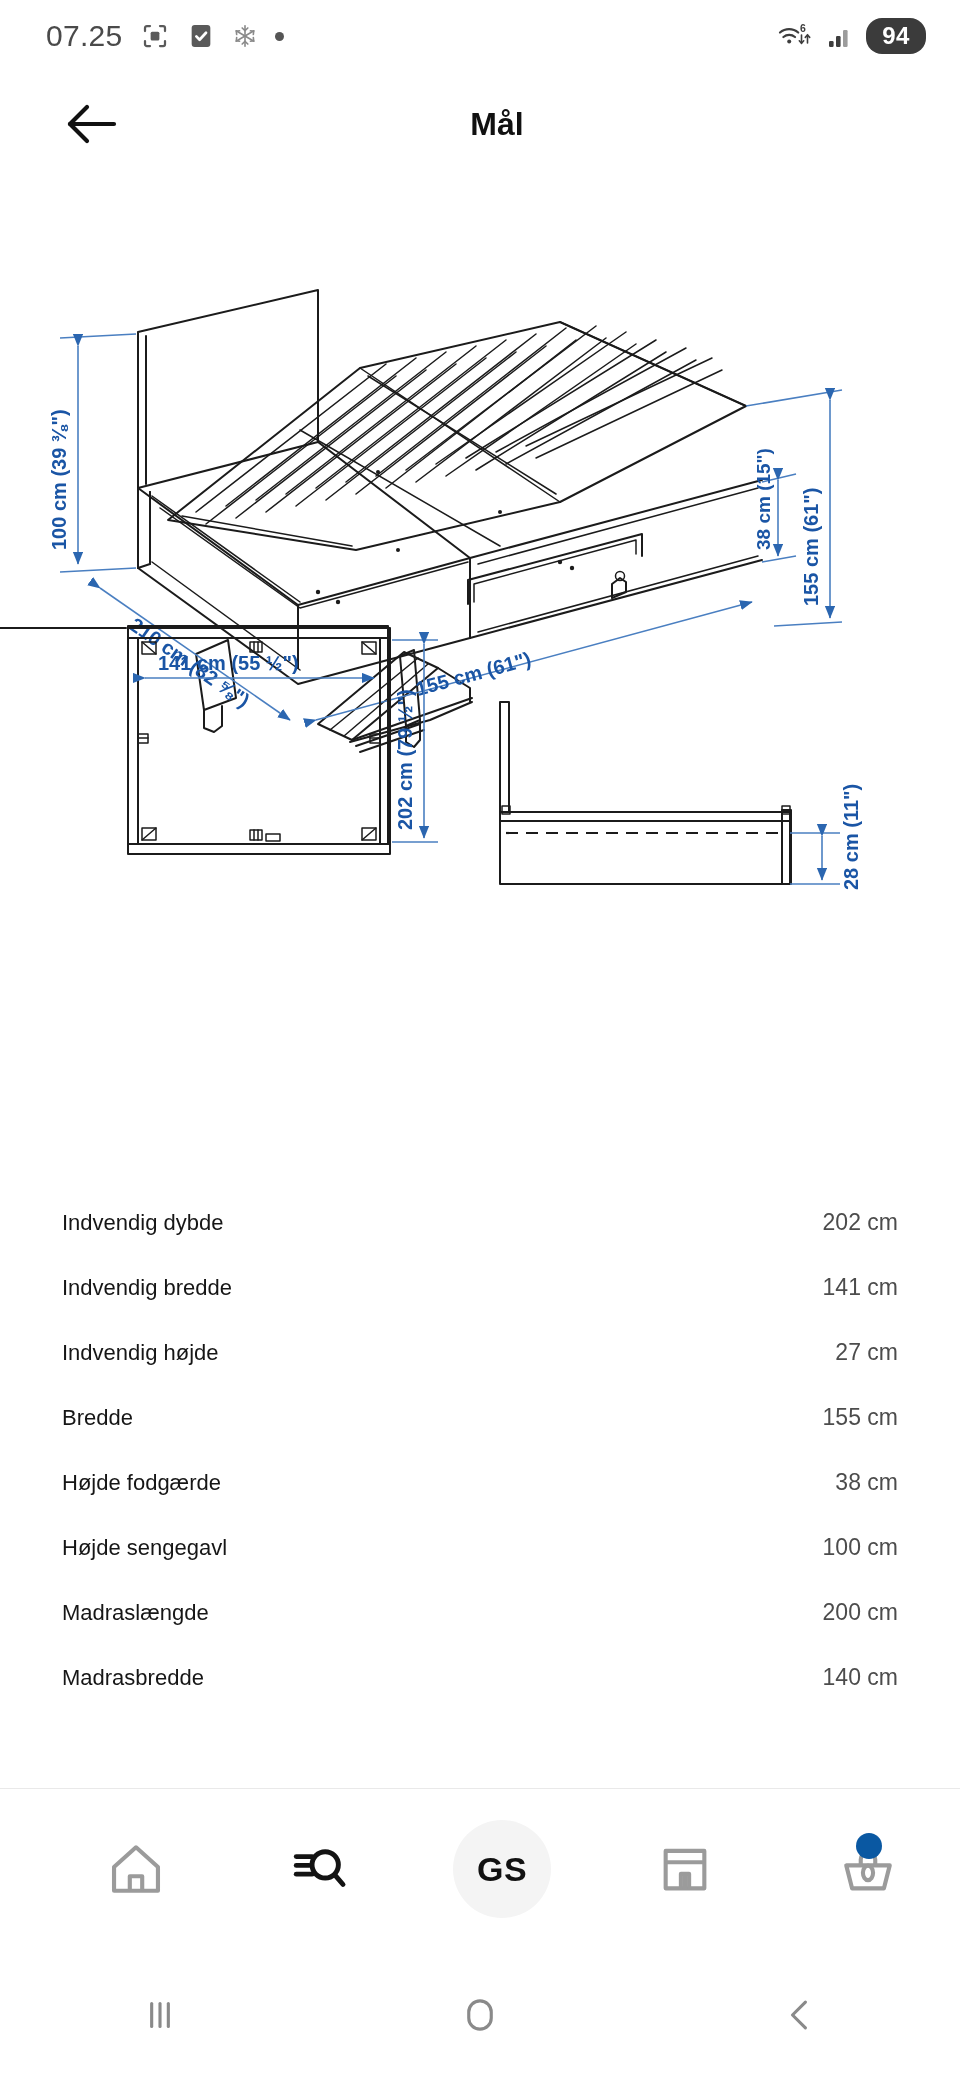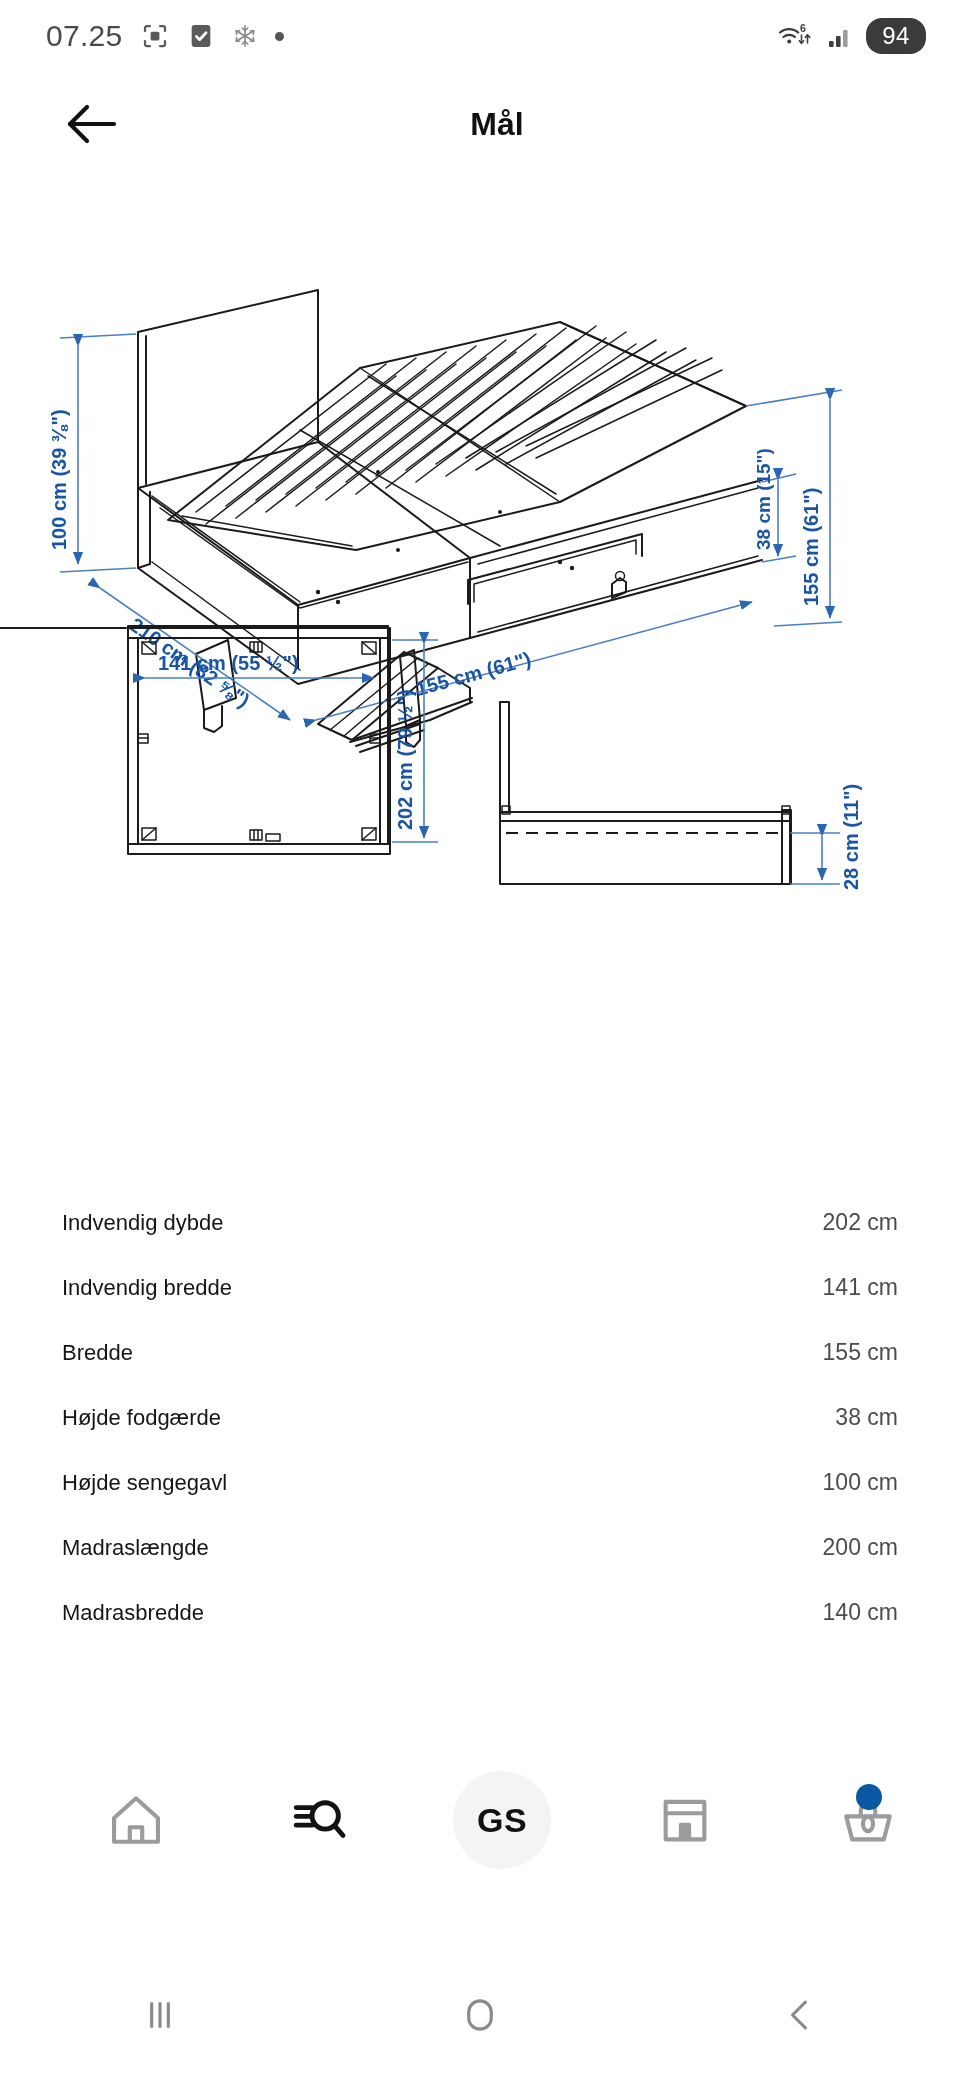"94" .battery { font-weight: 400 -> 700 }
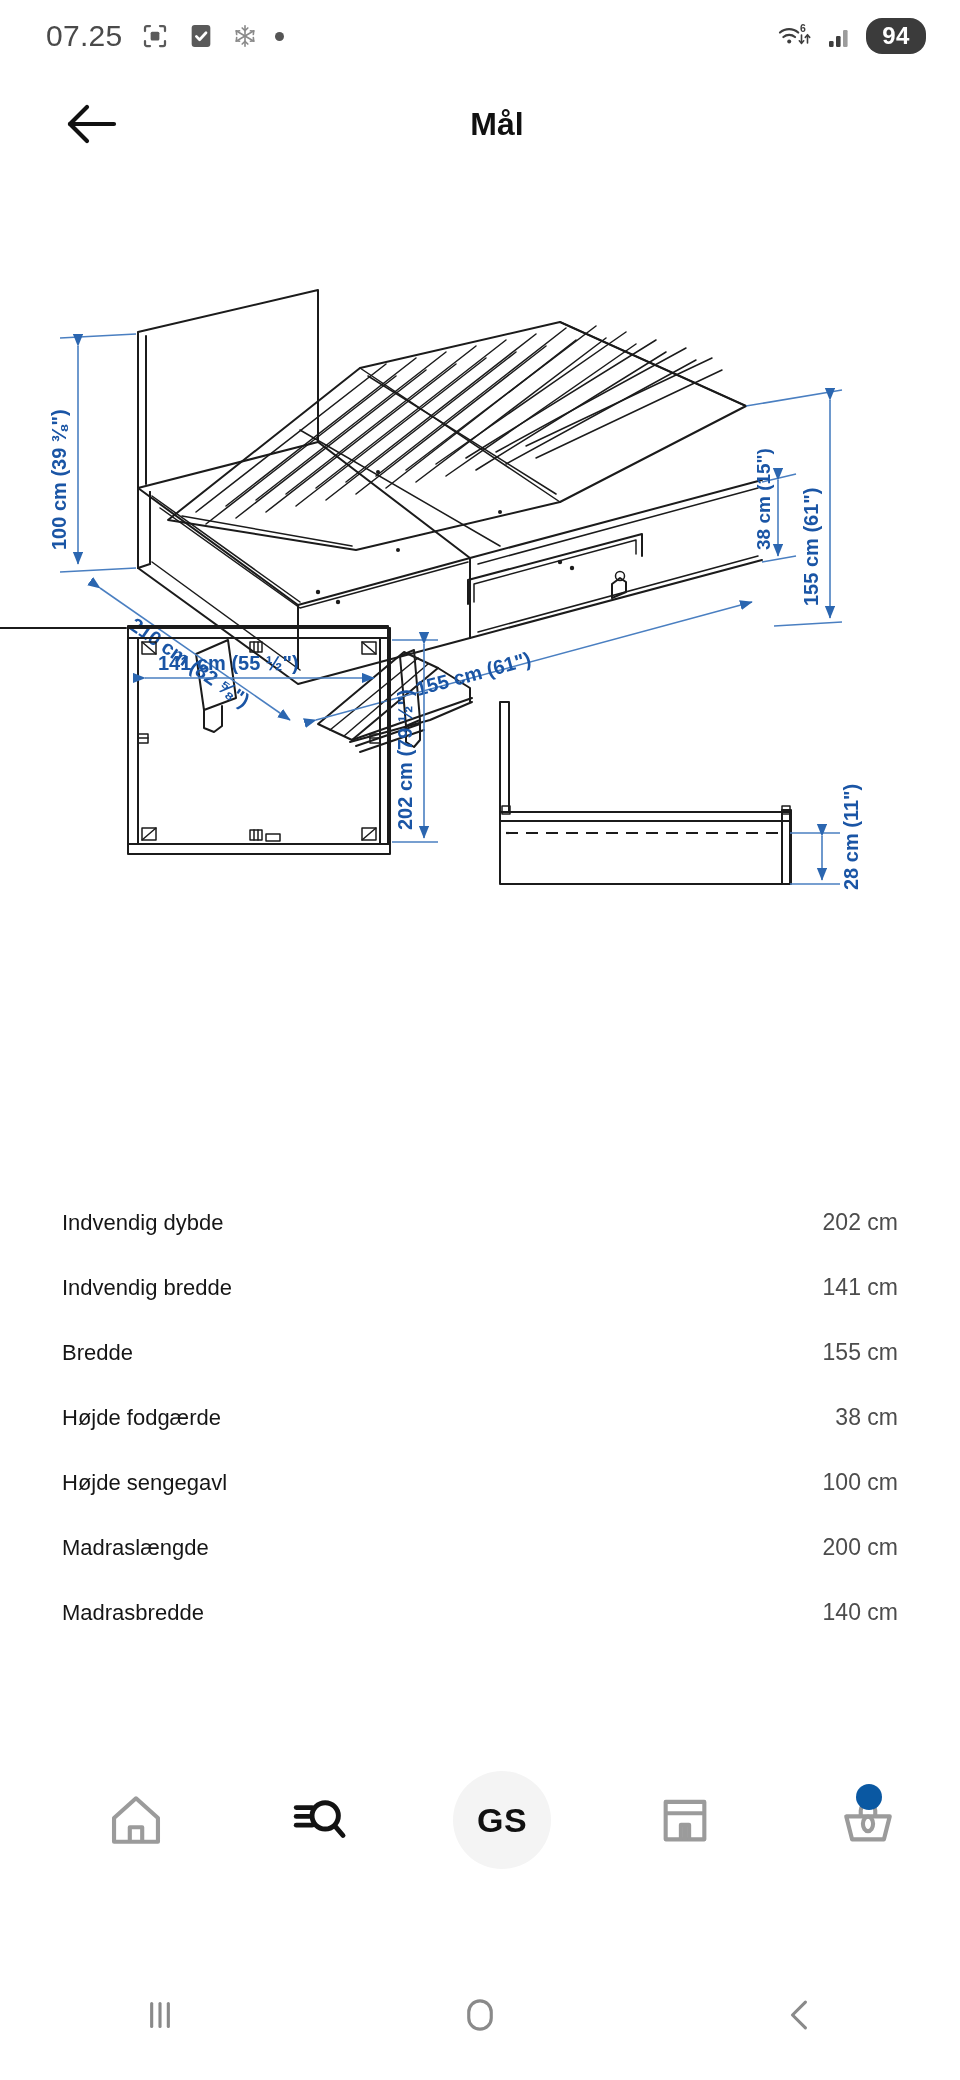"Indvendig højde" div.spec-row { html: none -> <div> <span>Indvendig højde</span> <span>27 cm</span> </div> }
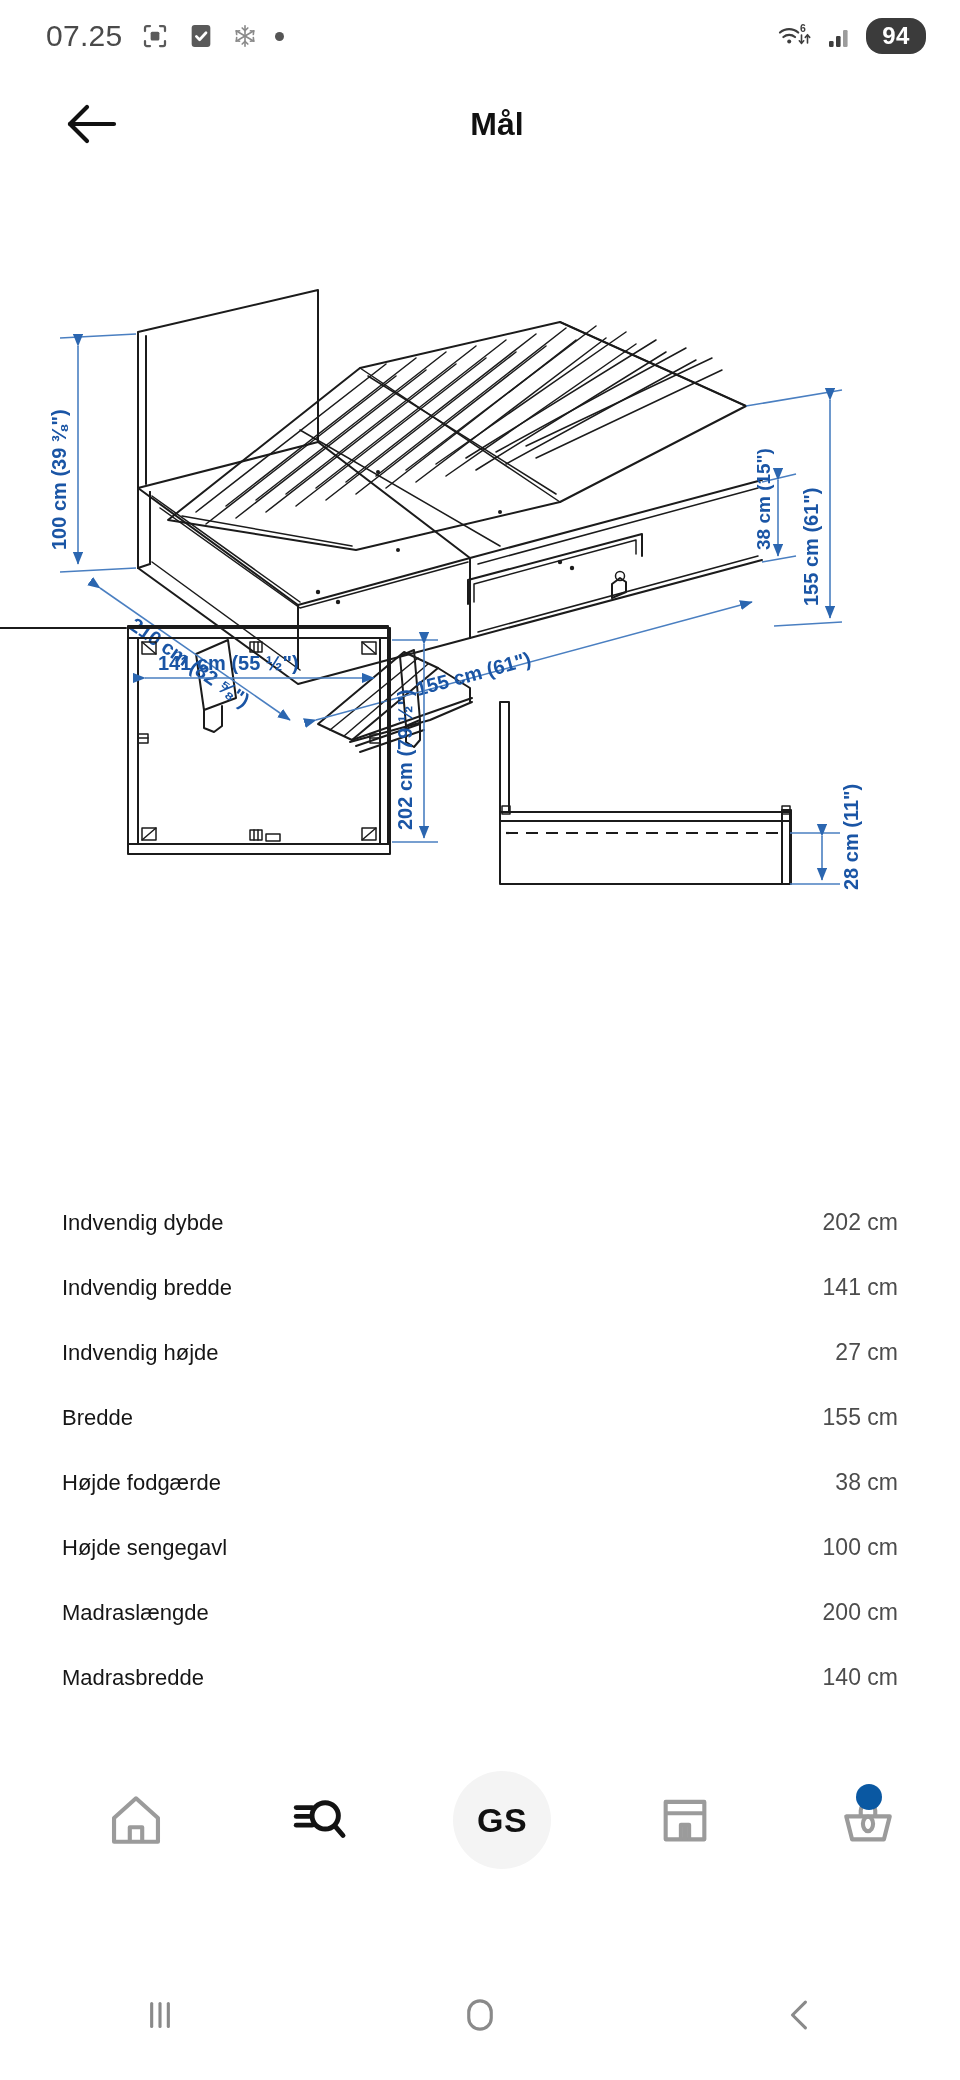"GS" .bottomnav { top: 1740px -> 1789px }
